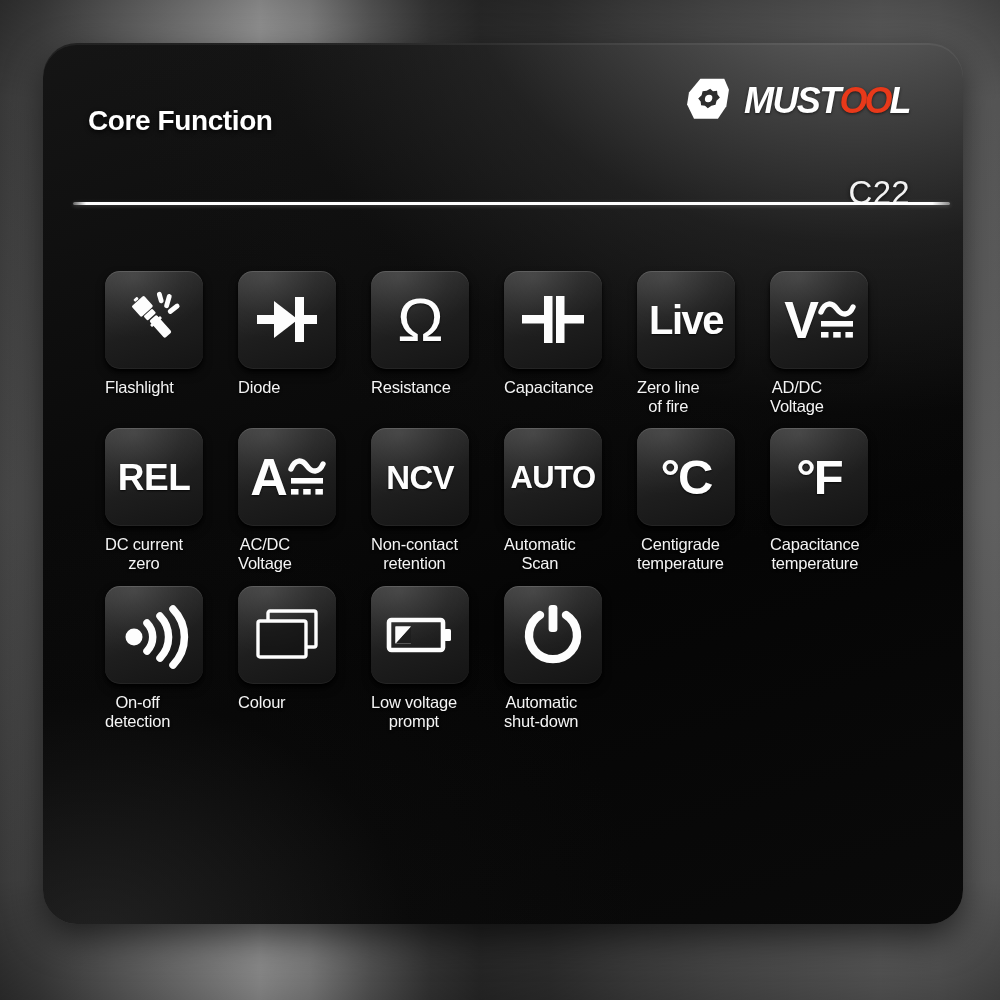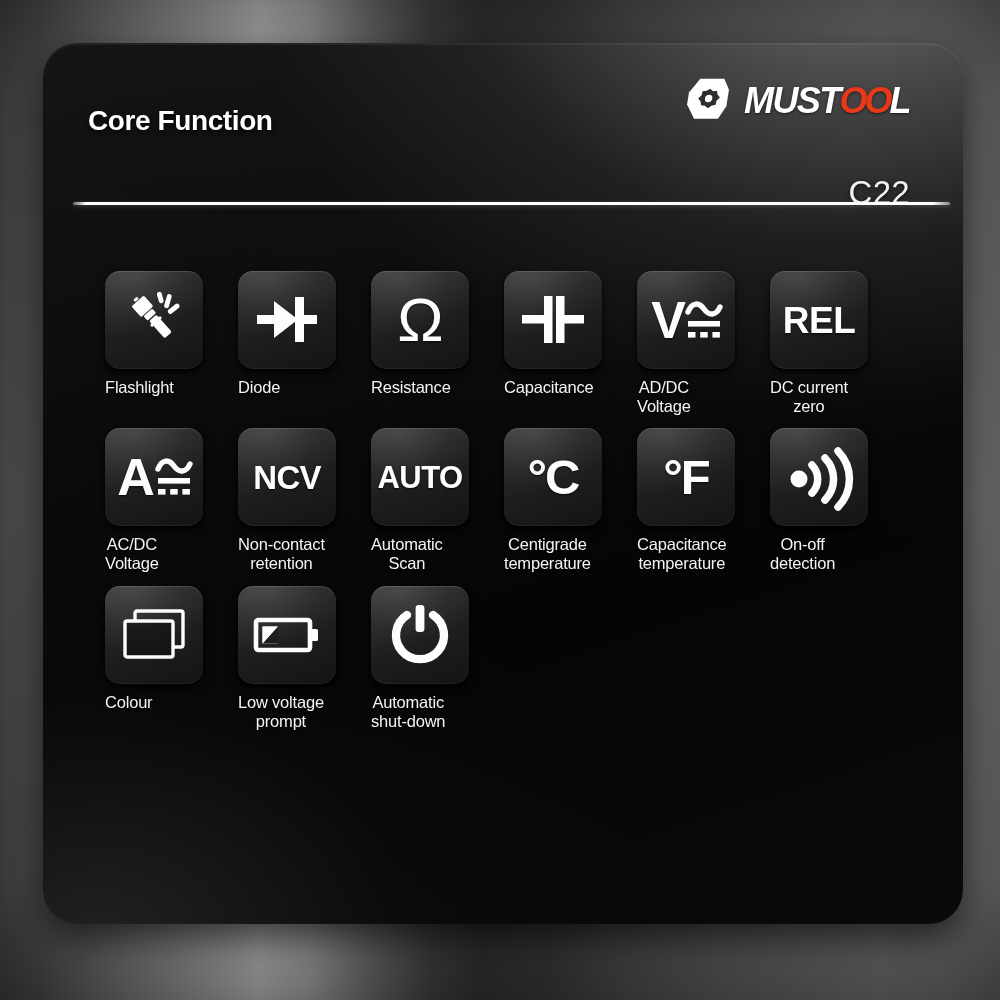"Zero line" div.cell { html: none -> <div> <div> <span>Live</span> </div> <div>Zero line of fire</div> </div> }
